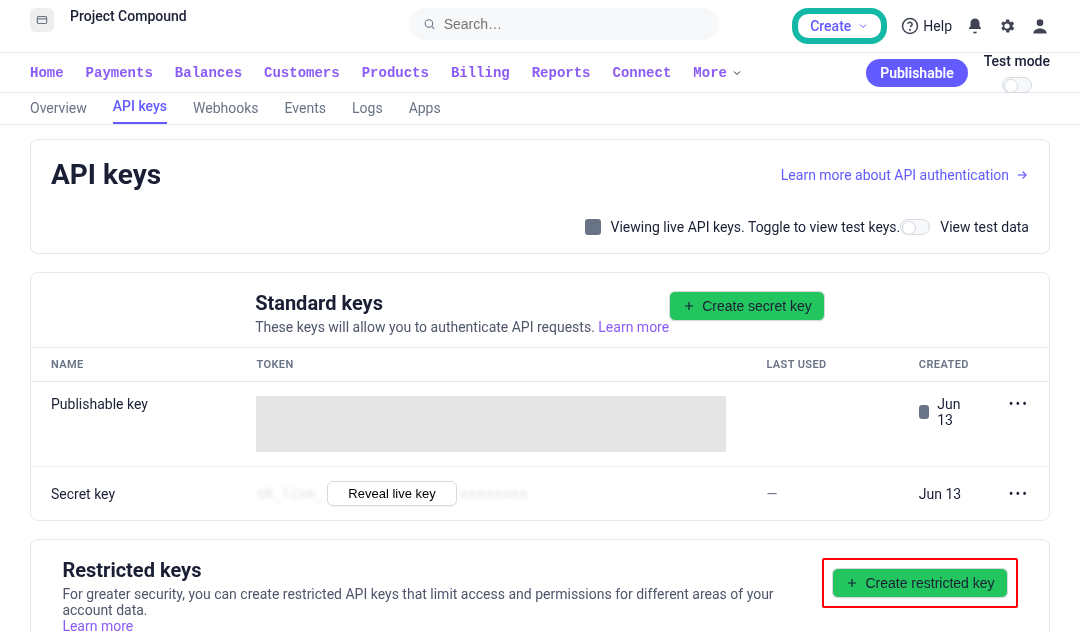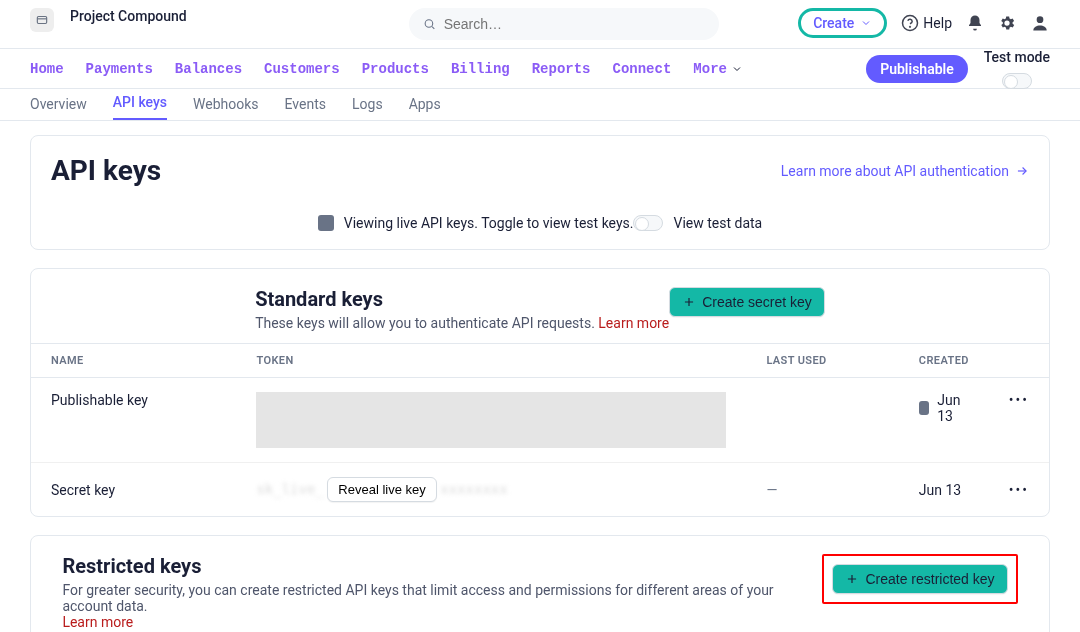"Create" .create-pill { border: 3px solid #14b8a6 -> 6px solid #14b8a6 }
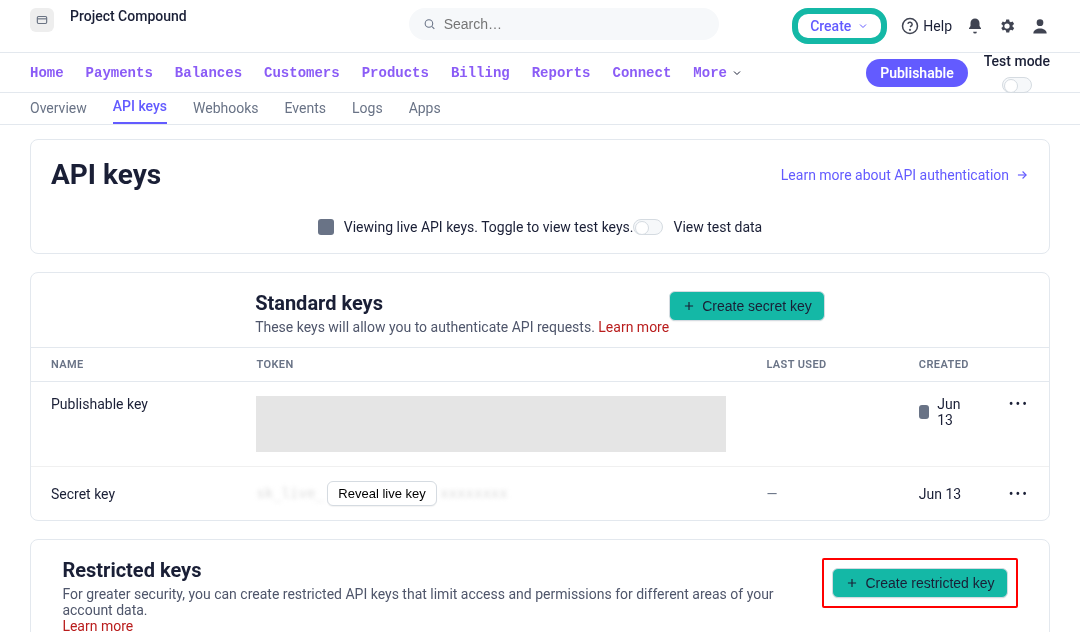"Viewing live API keys. Toggle" .panel-subrow { justify-content: center -> flex-end }
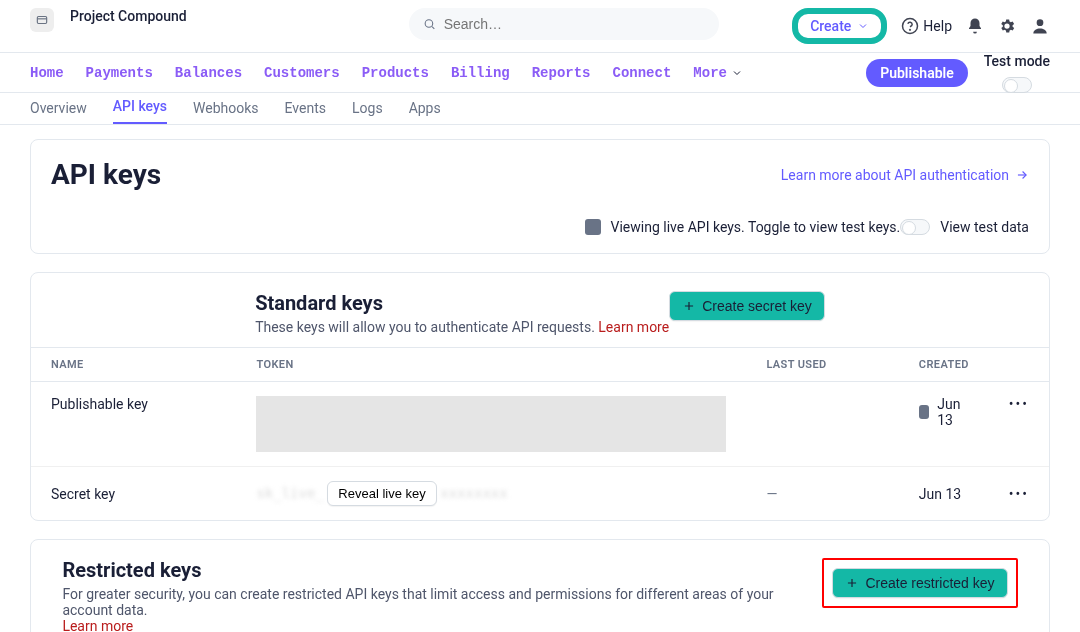"Create secret key" .outline-btn { background: #14b8a6 -> #22c55e }
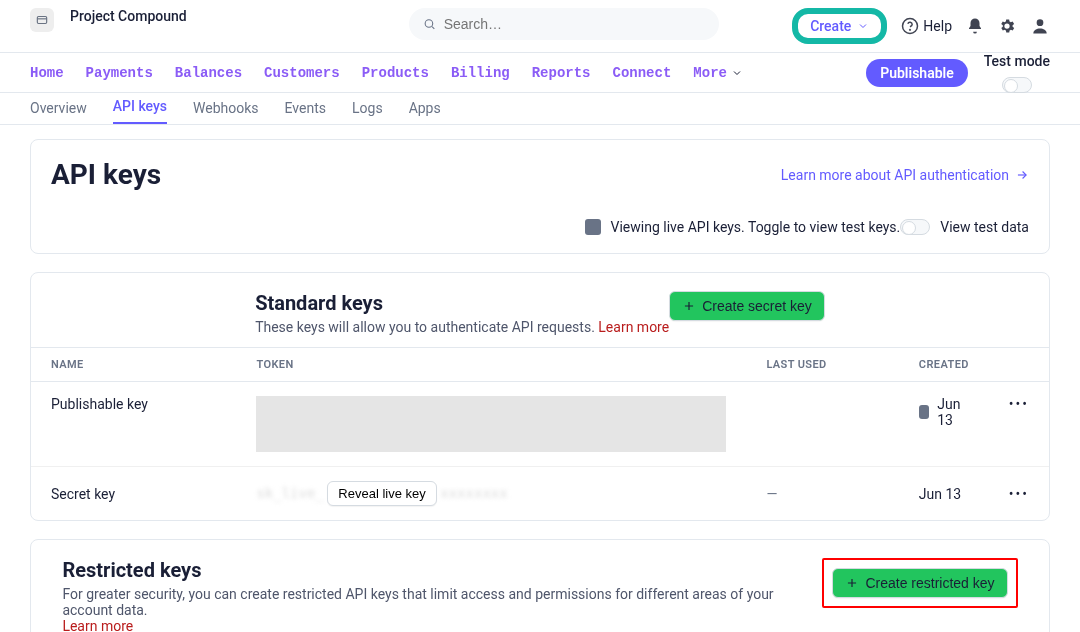"Learn more" .section-head .desc a { color: #b91c1c -> #8b5cf6 }
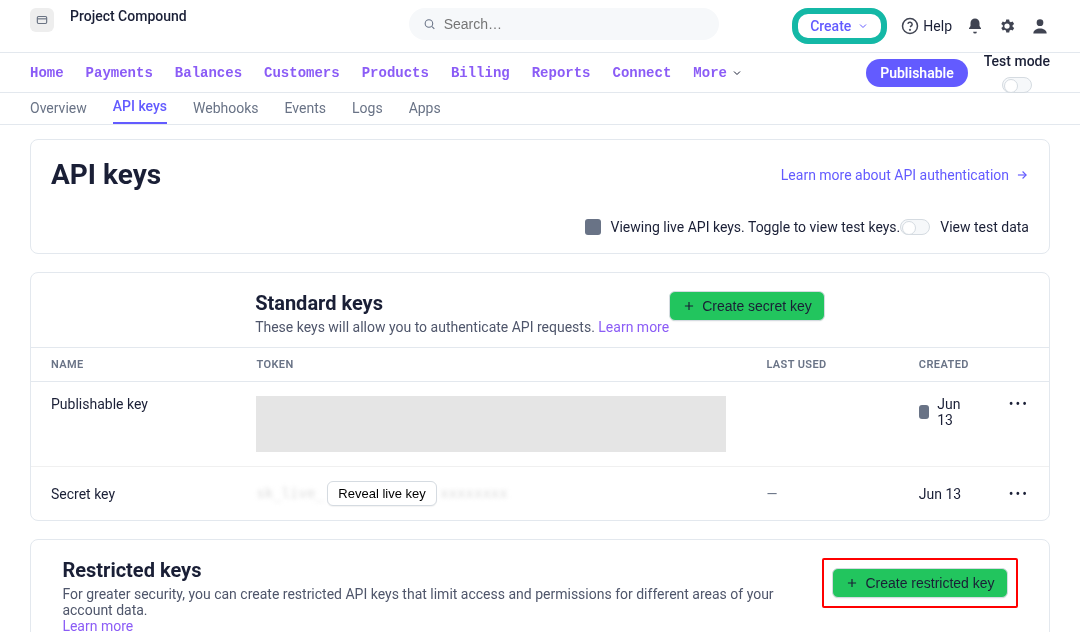"Reveal live key" .reveal-btn { padding: 4px 10px -> 4px 20px }
